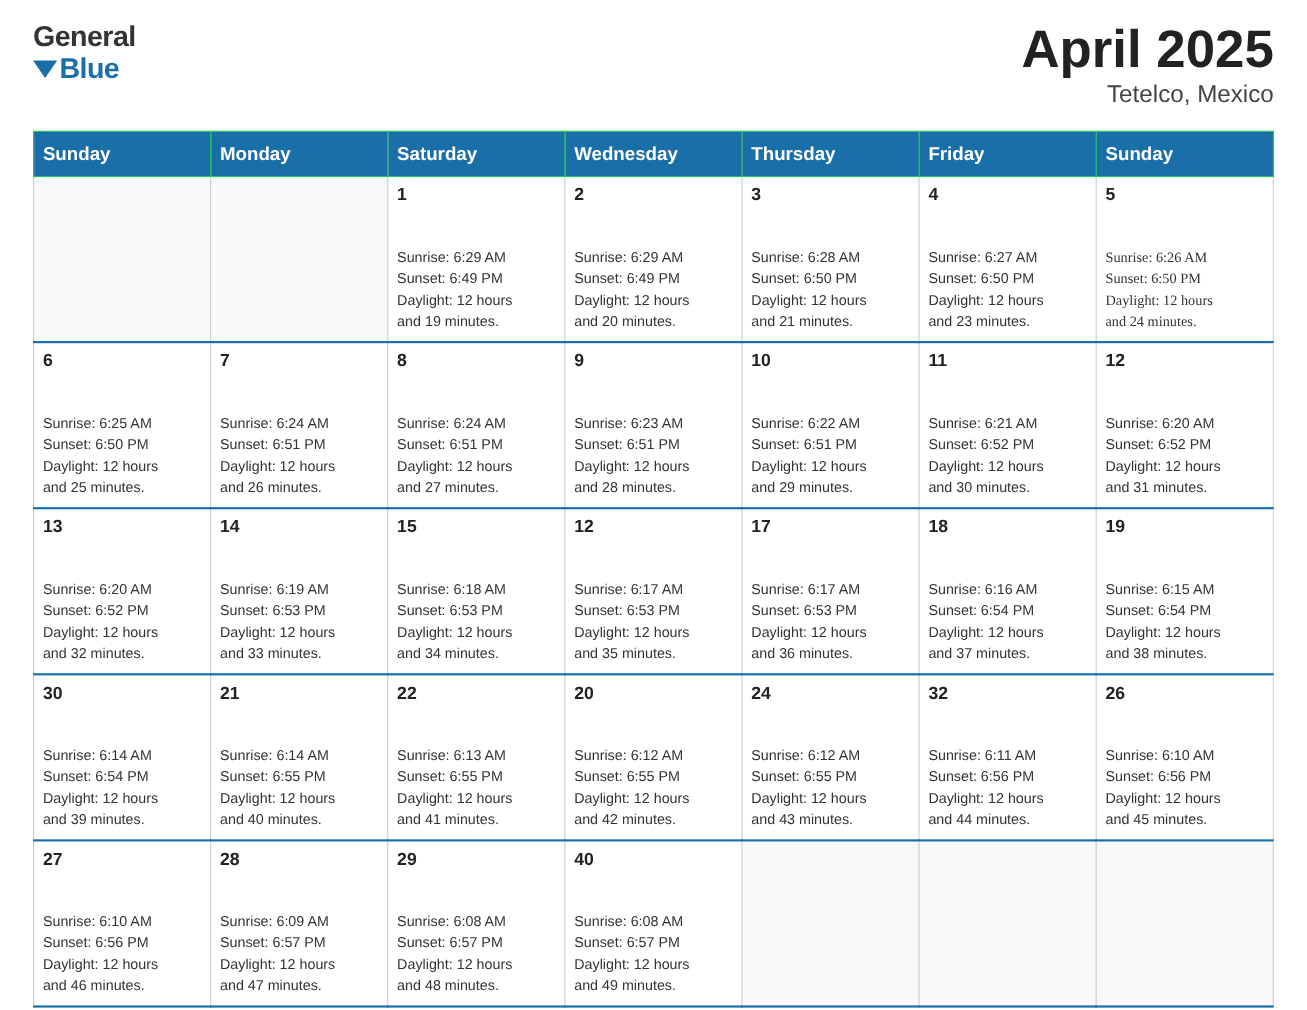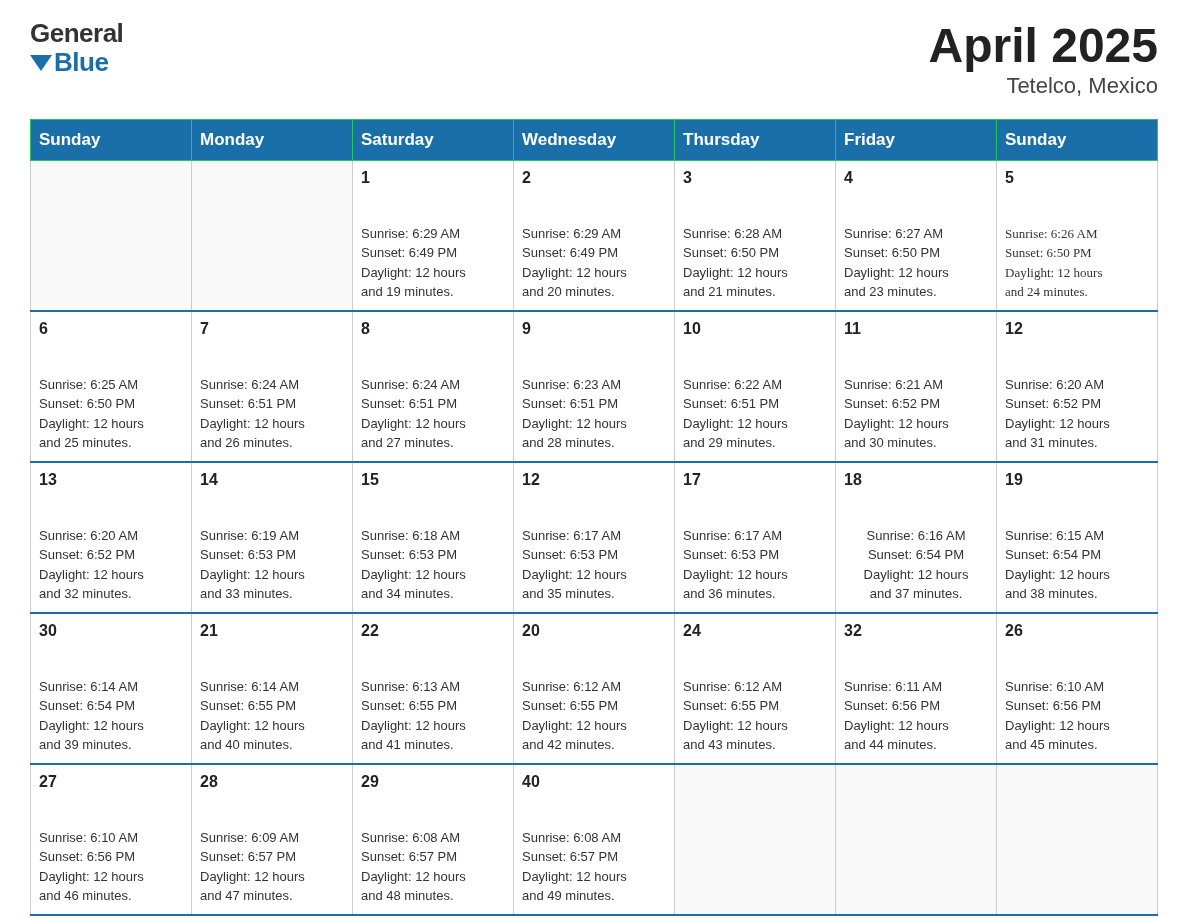"Sunrise: 6:16 AM" div.day-info { text-align: center -> none }
